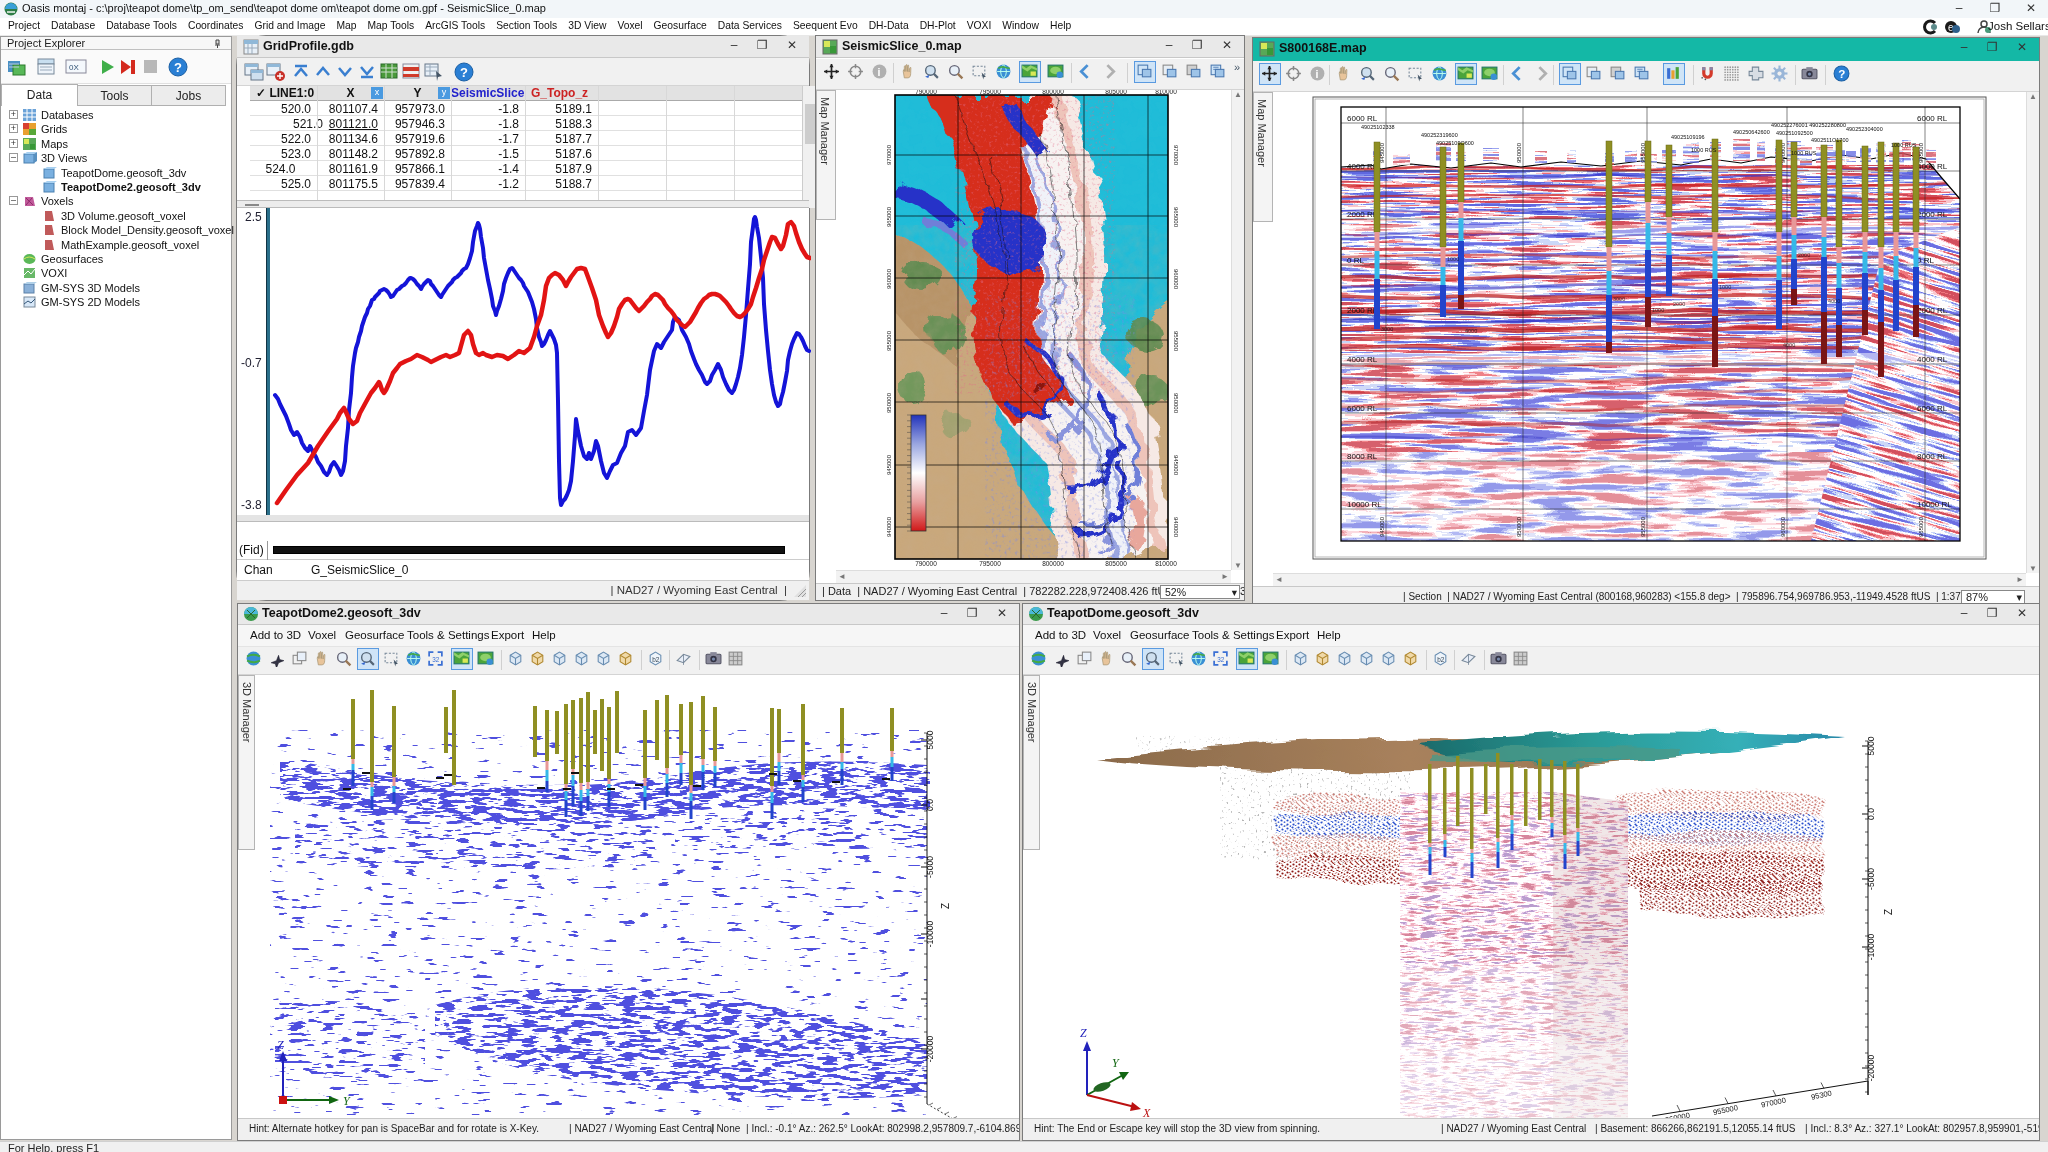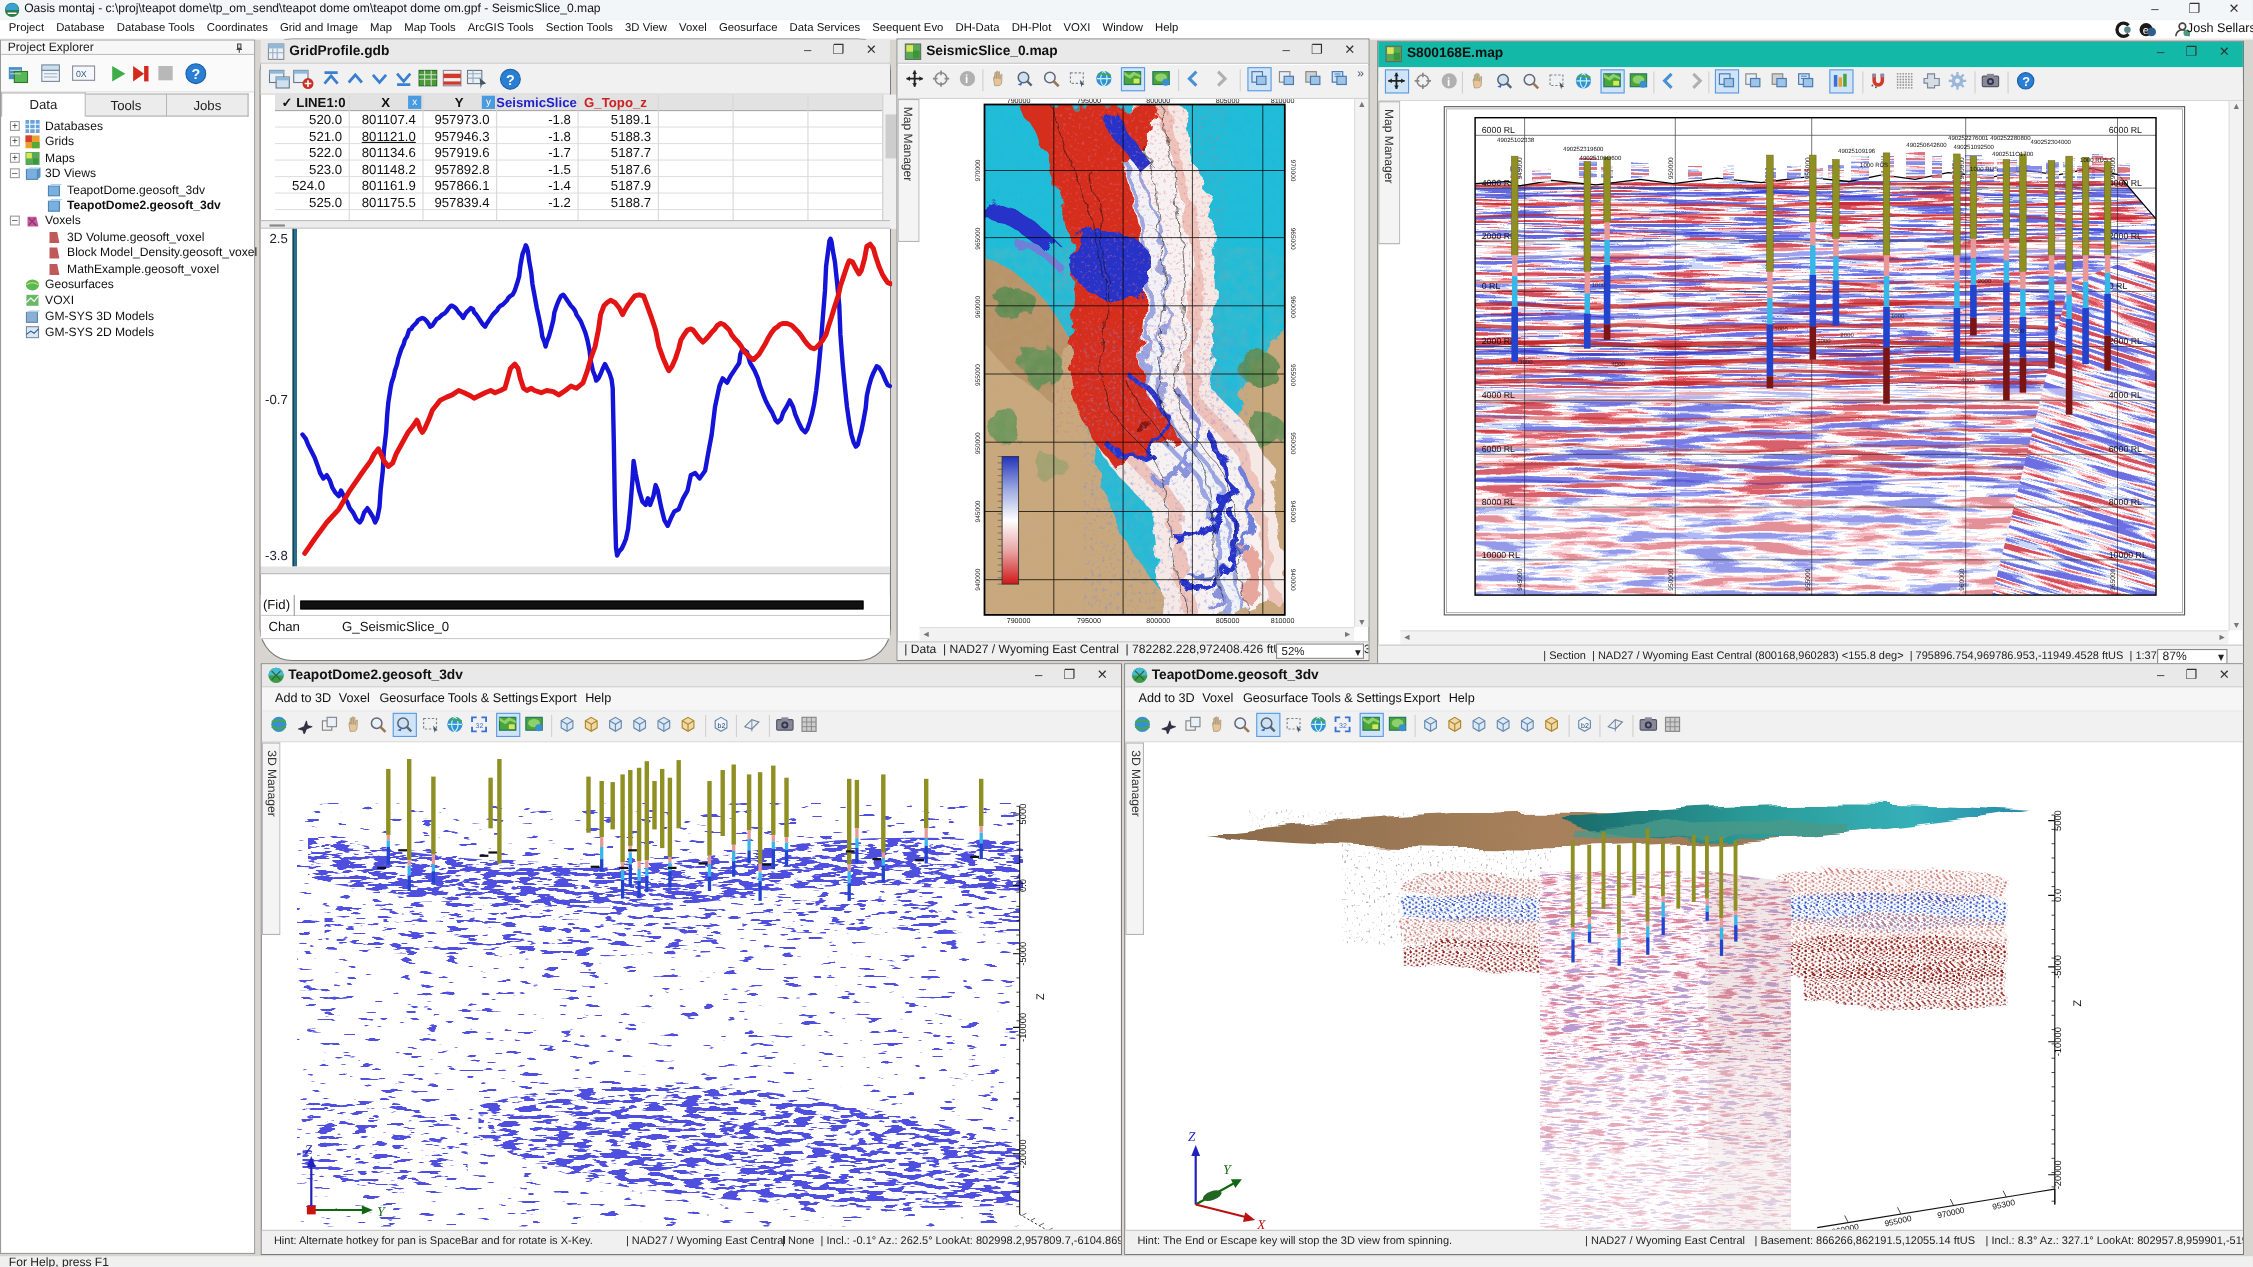"521.0" span { left: 0px -> 12px }
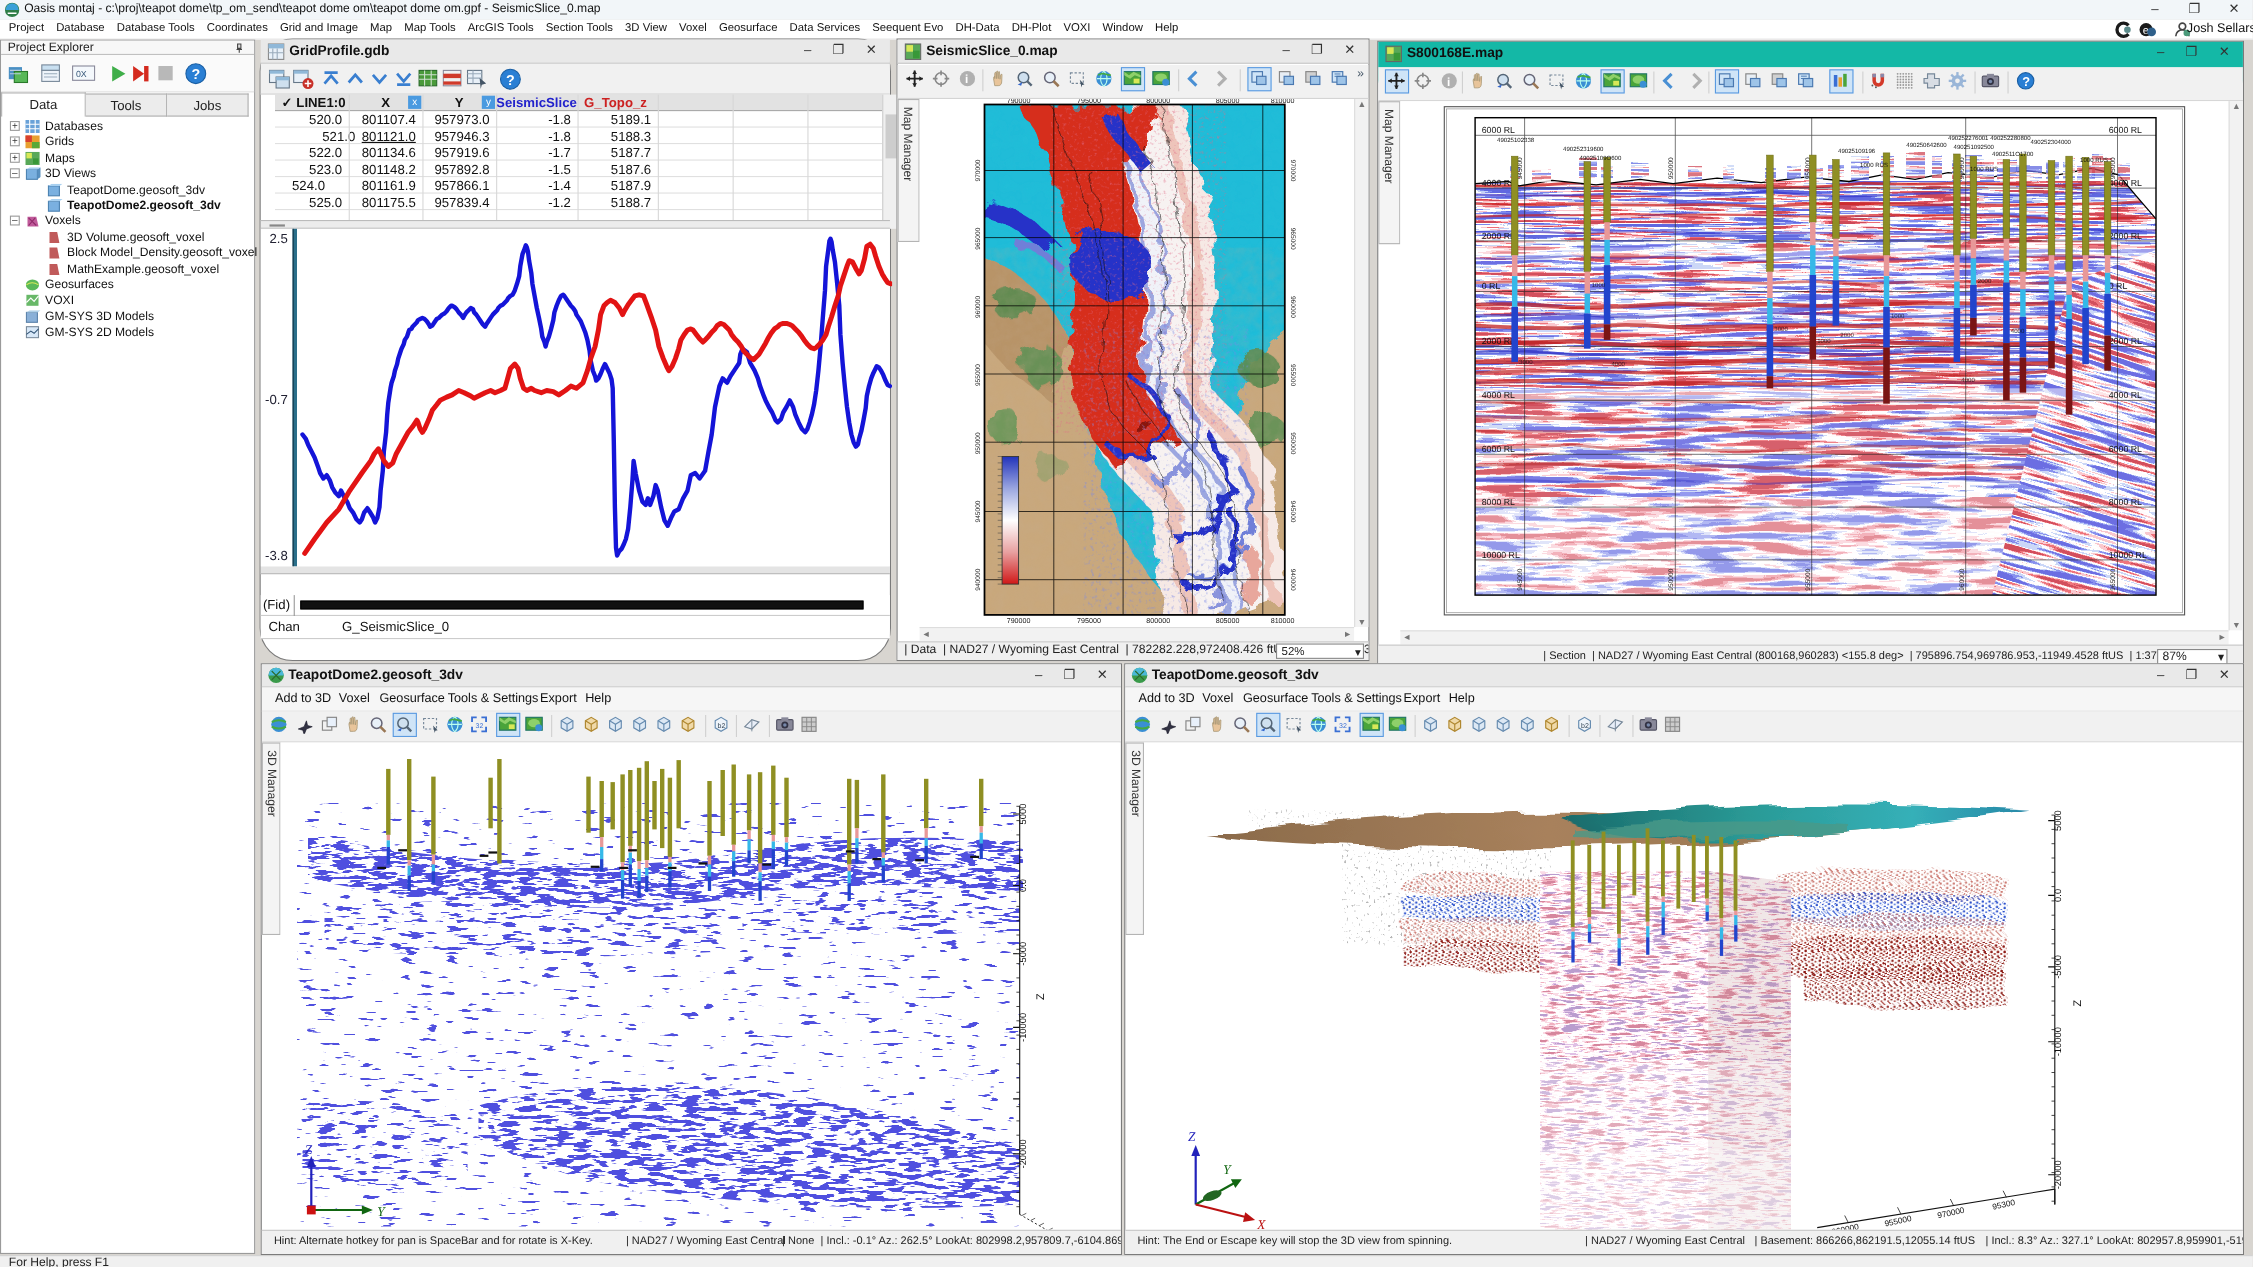"| NAD27 / Wyoming East Central |" div { html: none -> <div> <span>| NAD27 / Wyoming East Central&nbsp;&nbsp;|</span> <svg> <path></path> <path></path> </svg> </div> }
